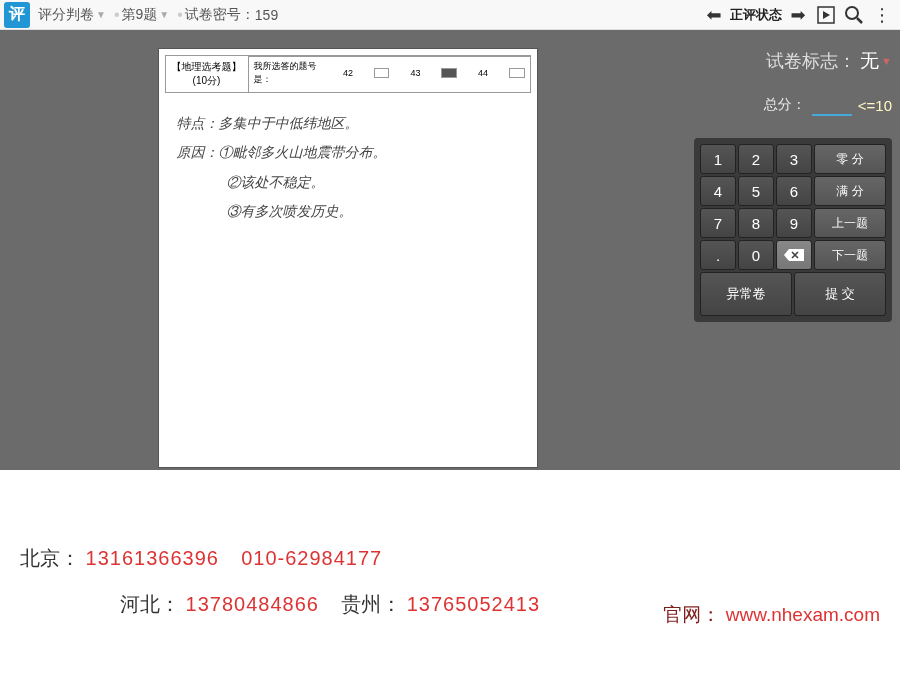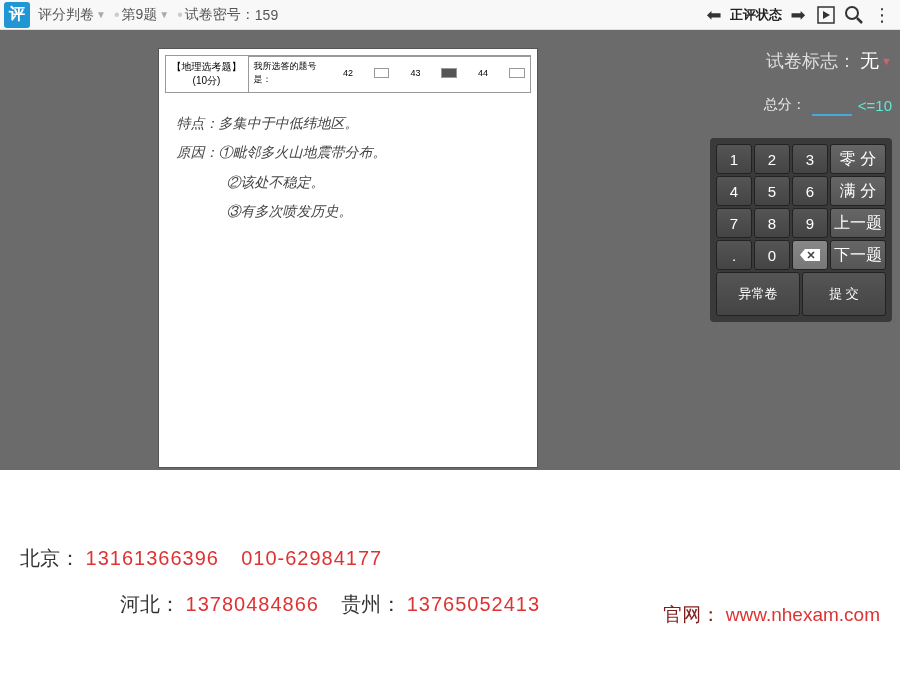"<=10" .max-score { color: #5eead4 -> #fef9c3 }
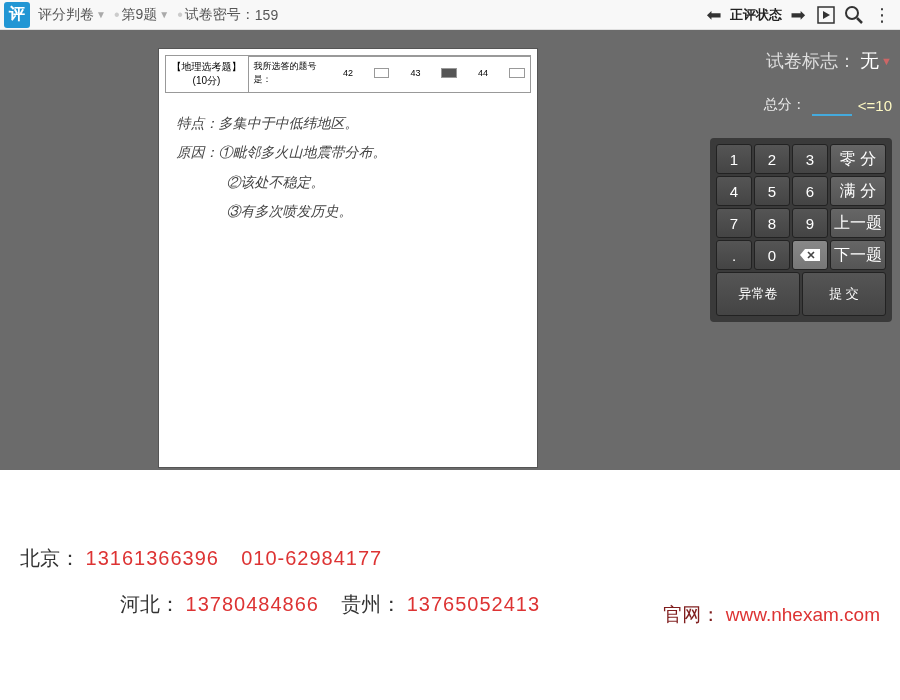"零 分" .kp-btn.wide { font-size: 16px -> 12px; width: 56px -> 72px }
